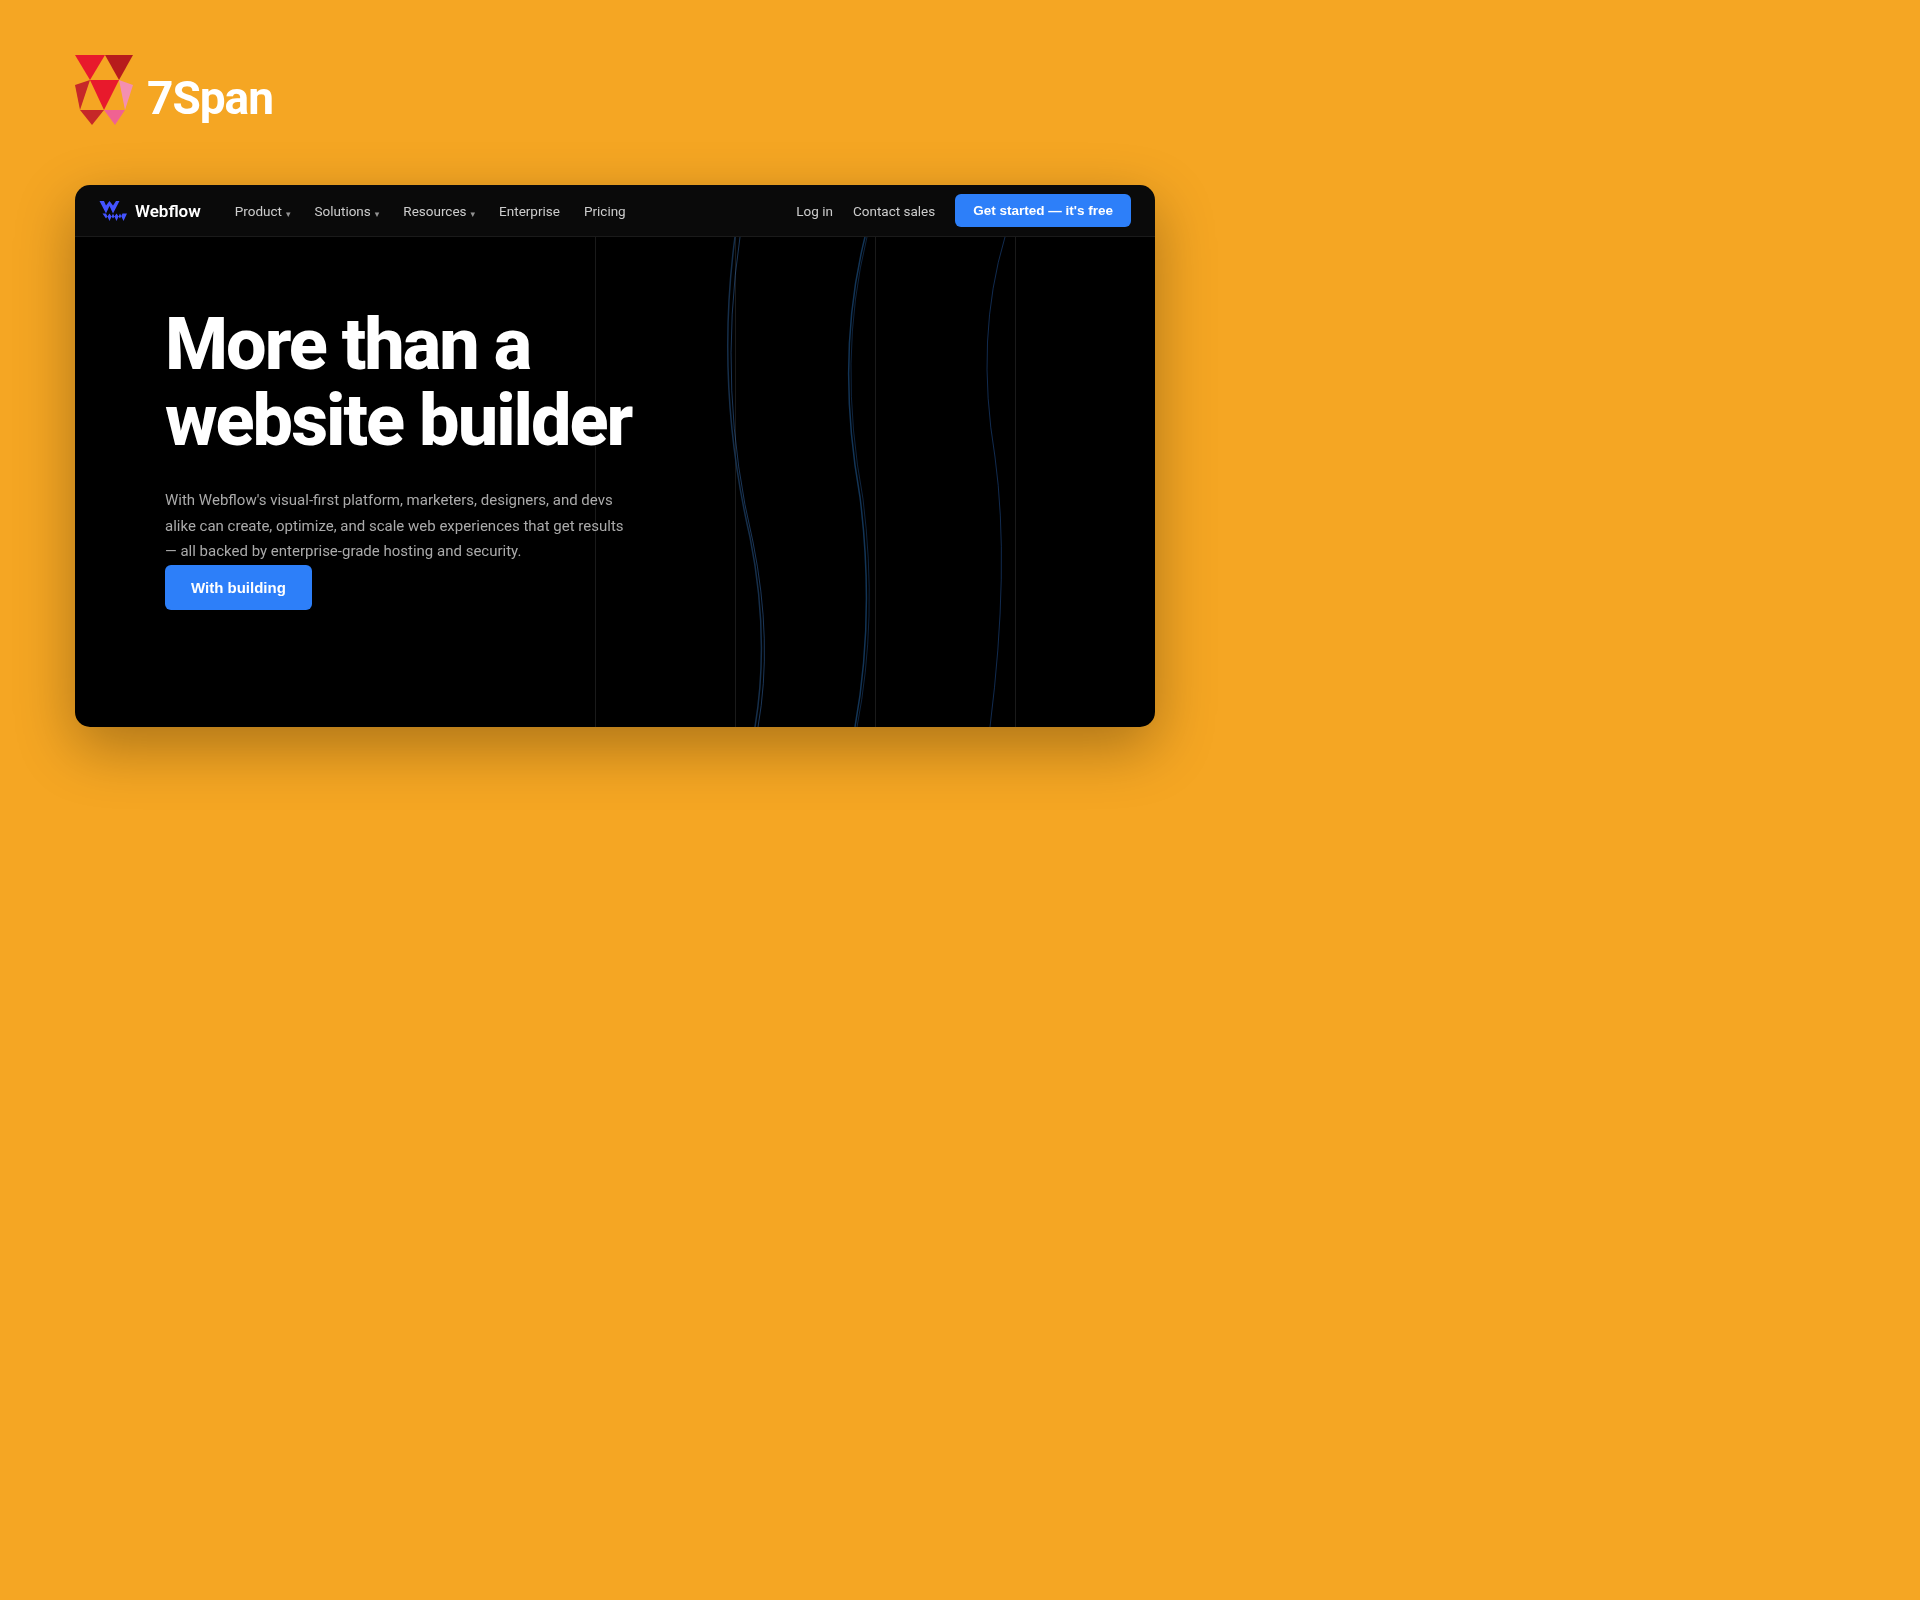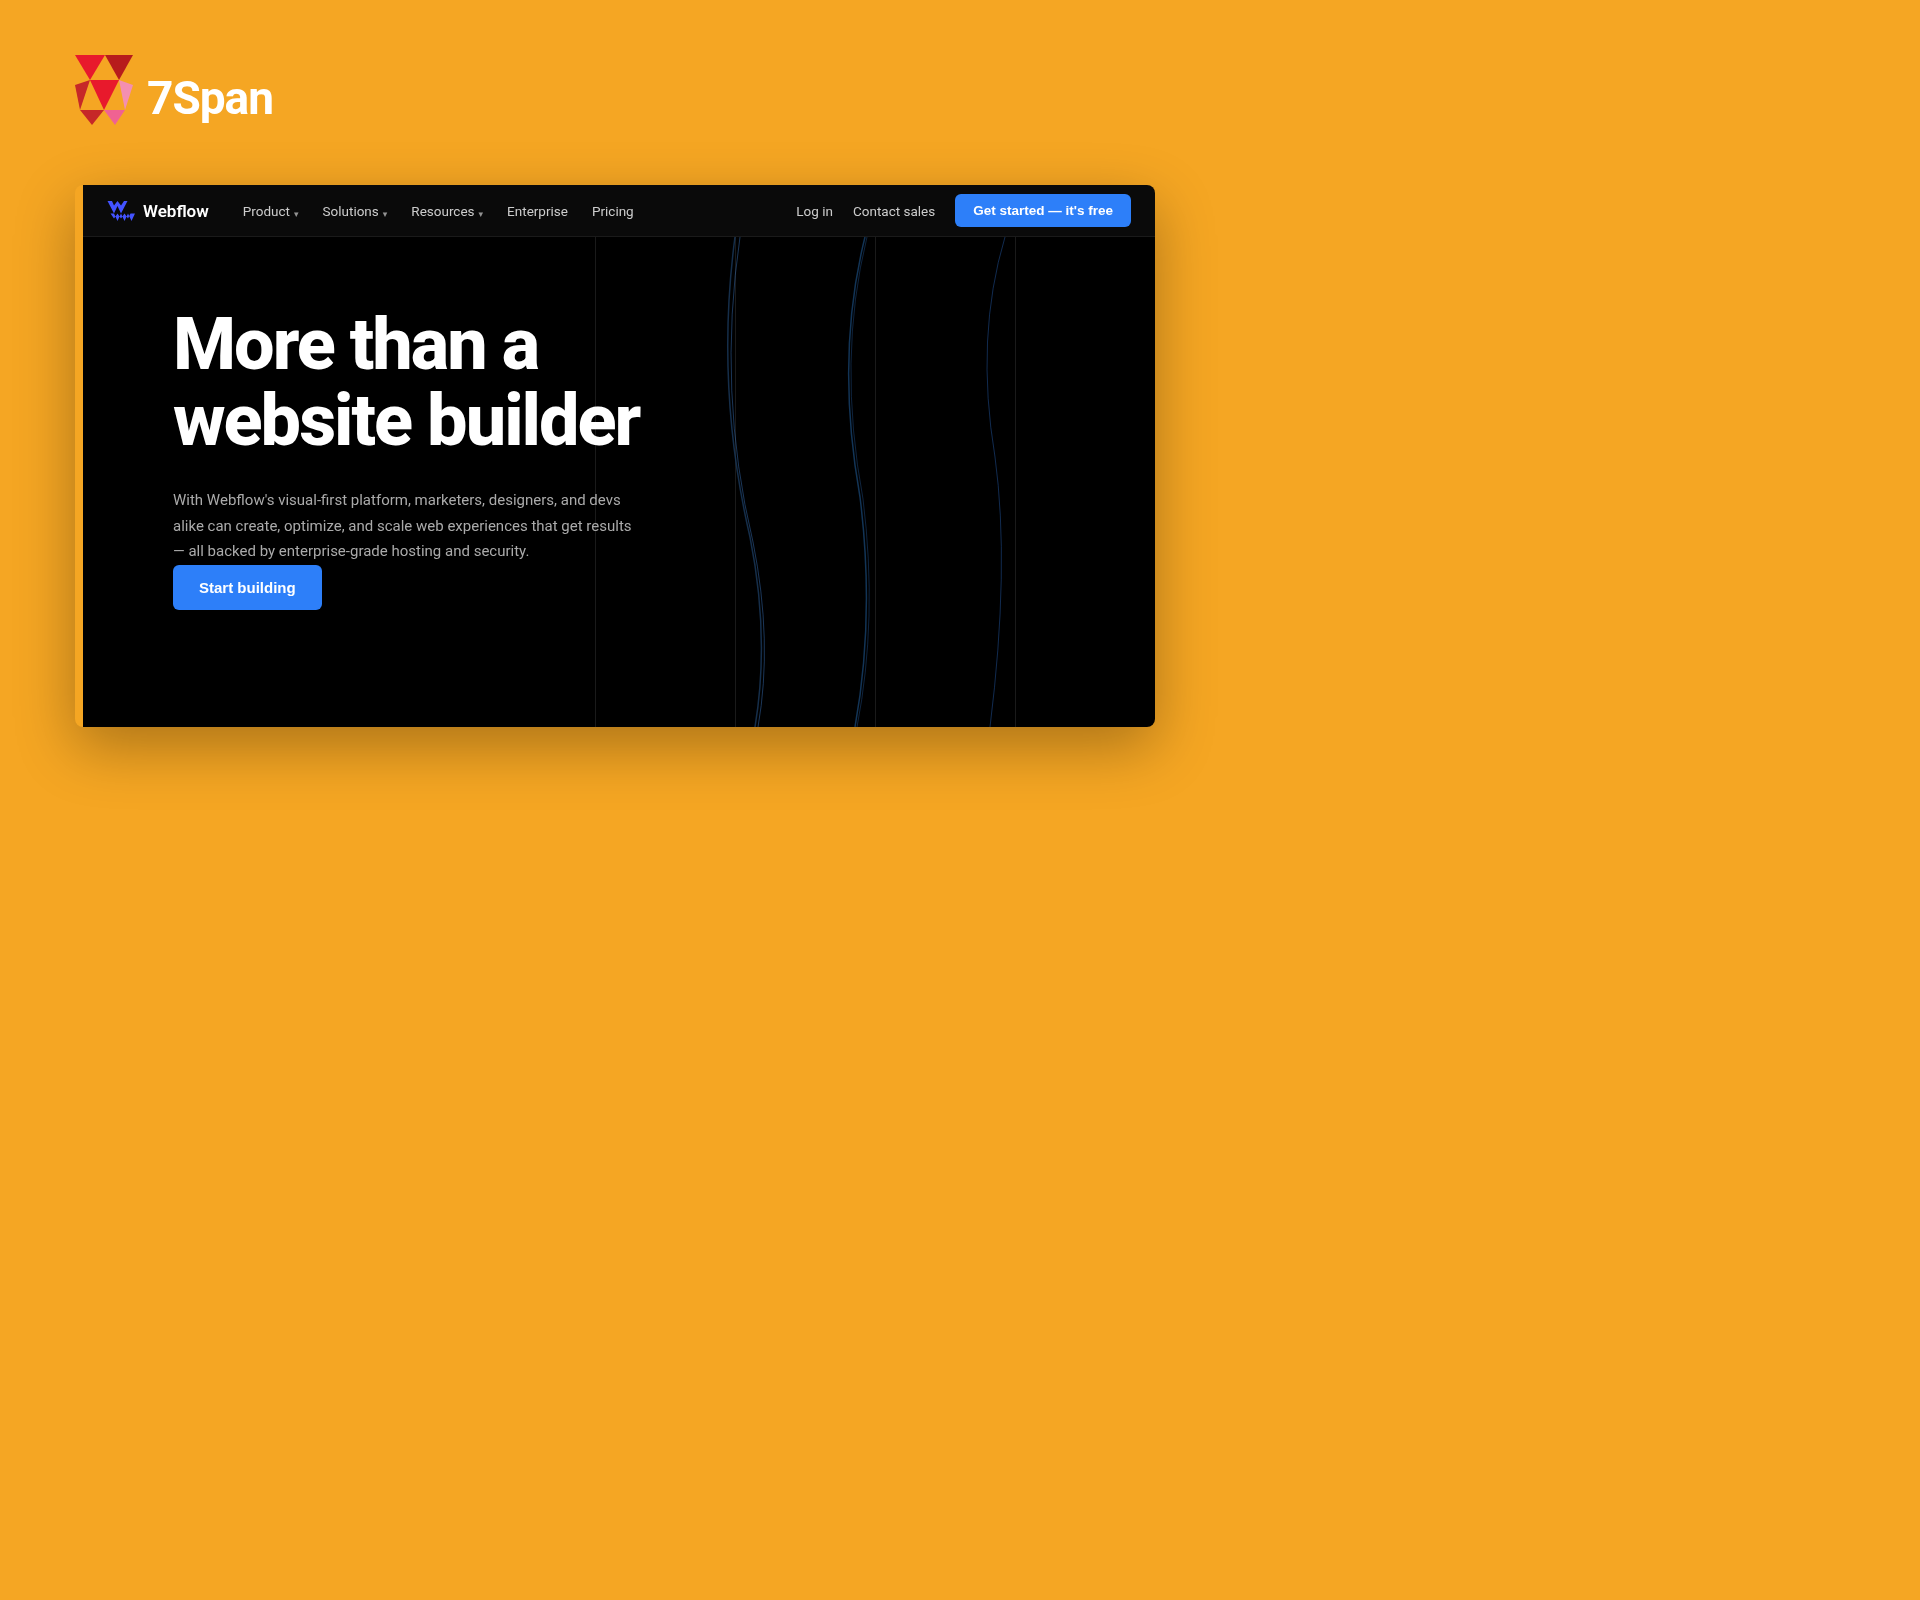"Webflow" .browser-window { border-radius: 8px -> 15px; padding-left: 8px -> none }
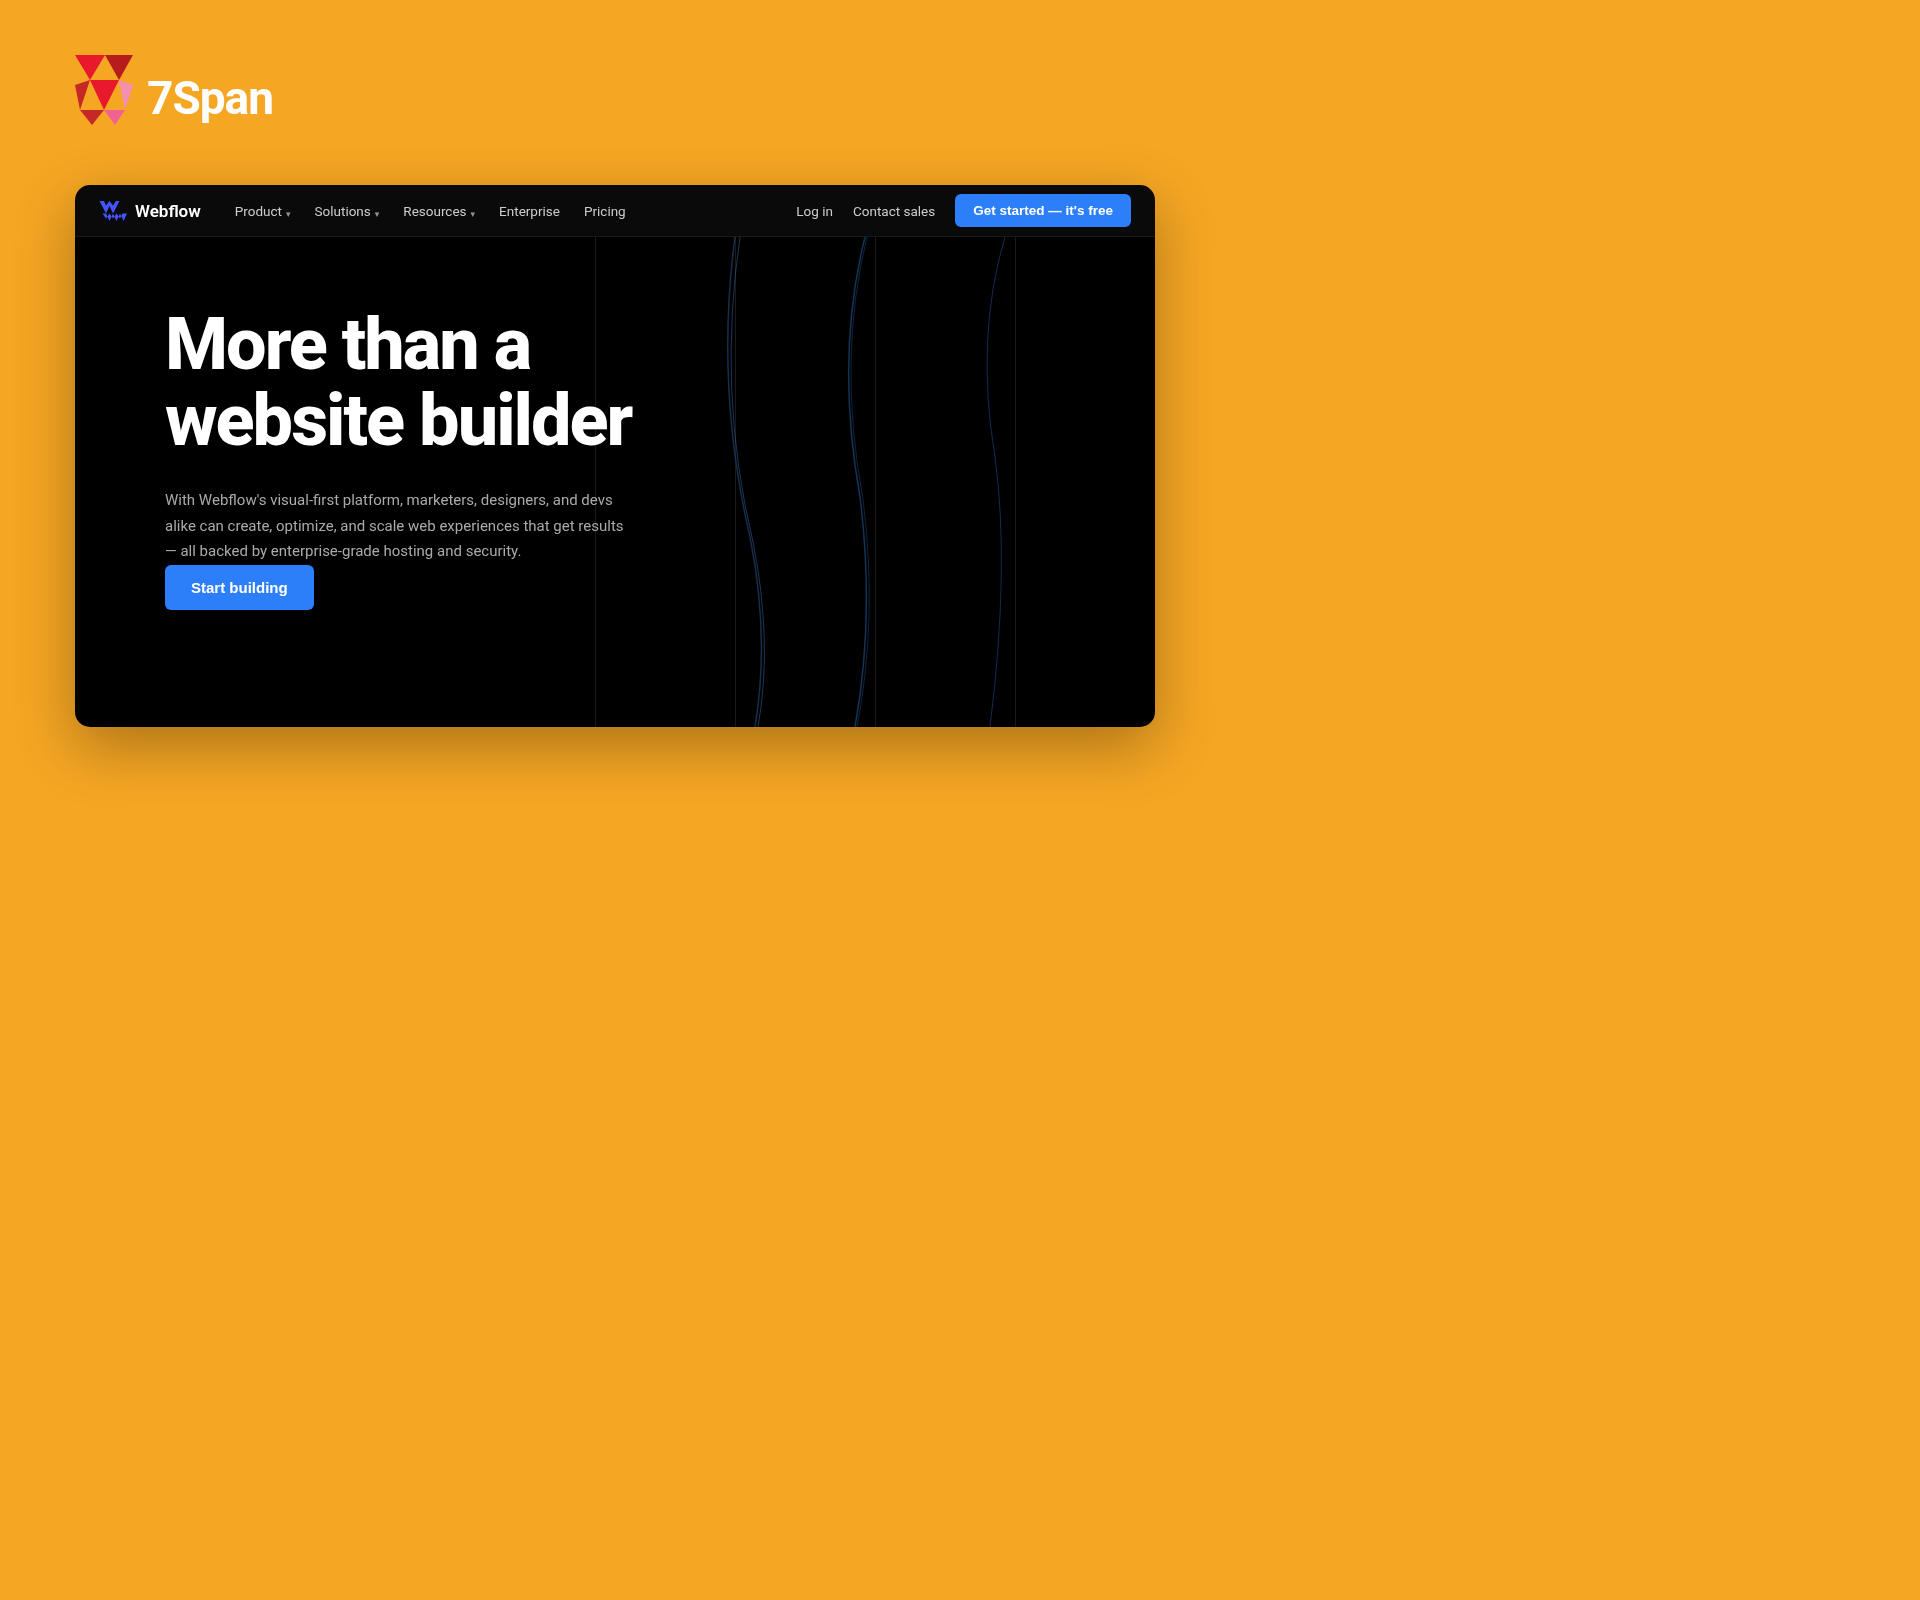"Start building" button.hero-cta { text: Start -> With }
